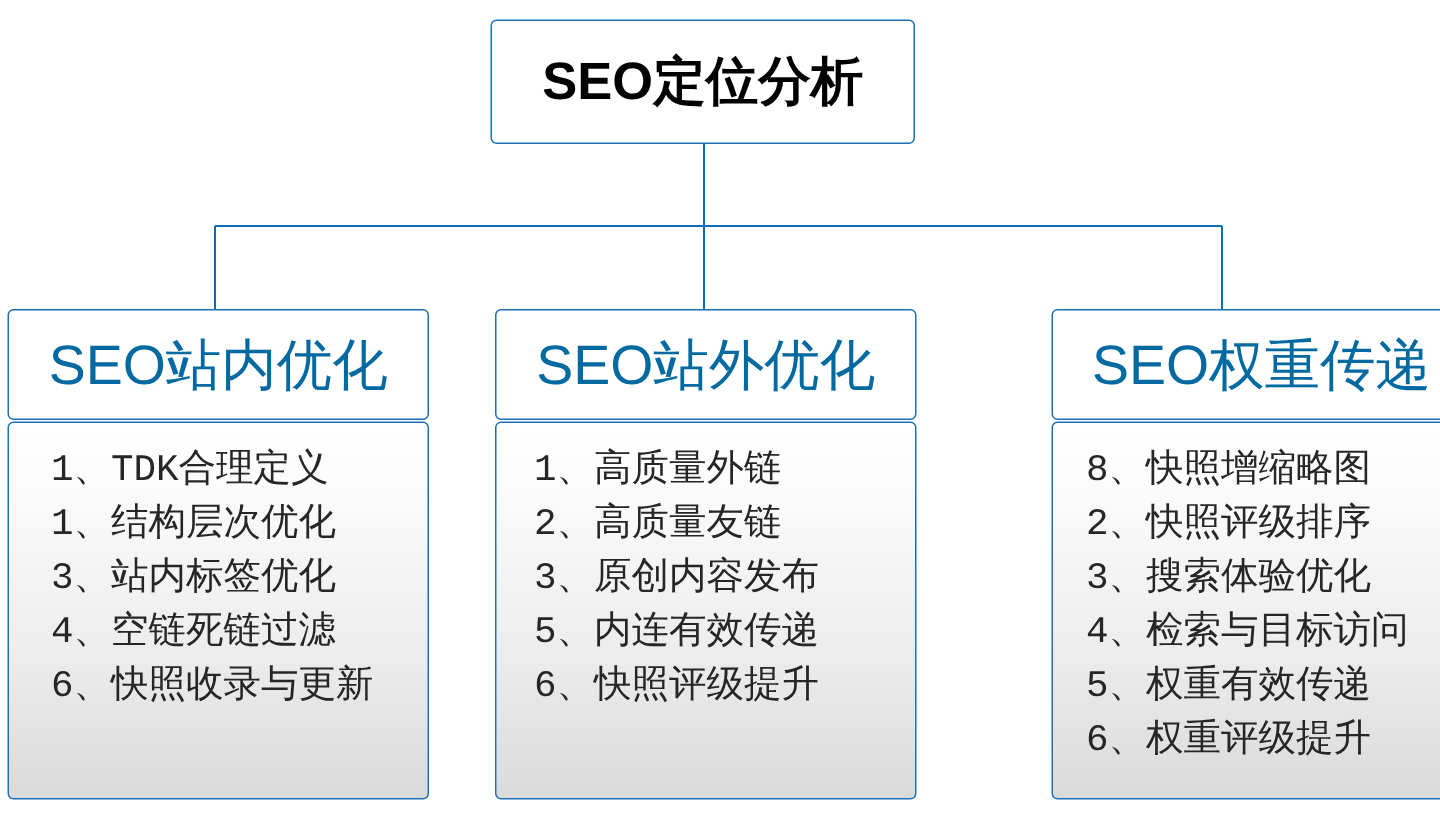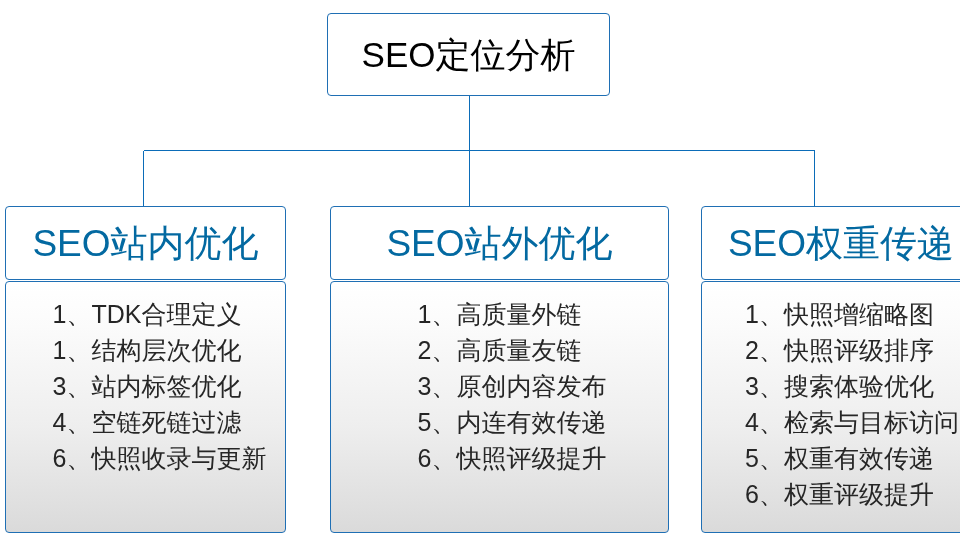"SEO定位分析" .root-label { font-weight: none -> bold }
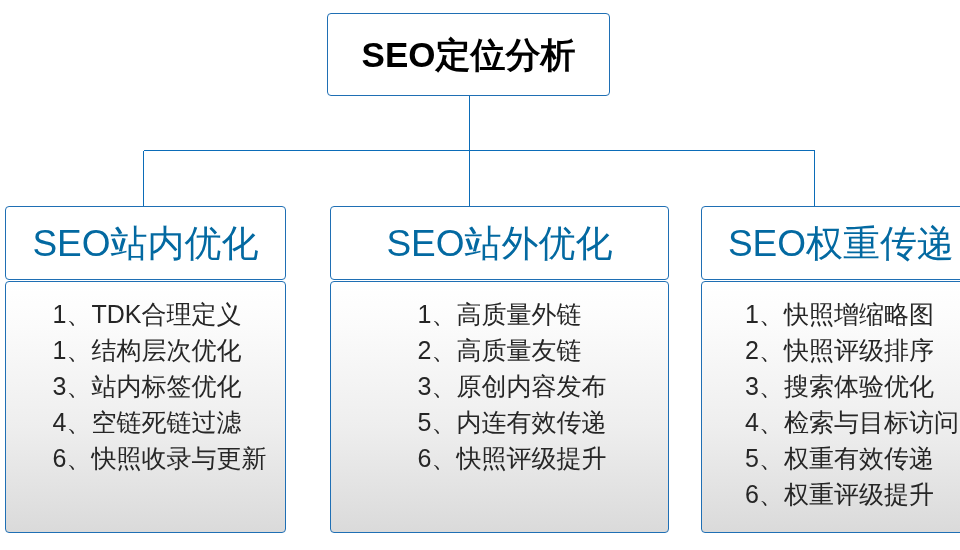"SEO站外优化" #branch-1 { width: 339px -> 281px }
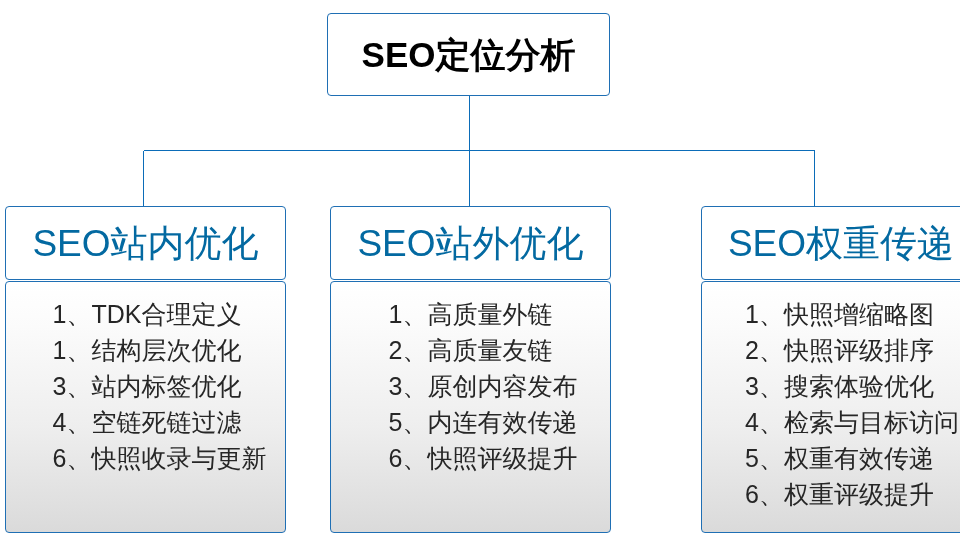"1、TDK合理定义" .branch-list { align-items: center -> flex-start; font-family: none -> Liberation Mono, monospace }
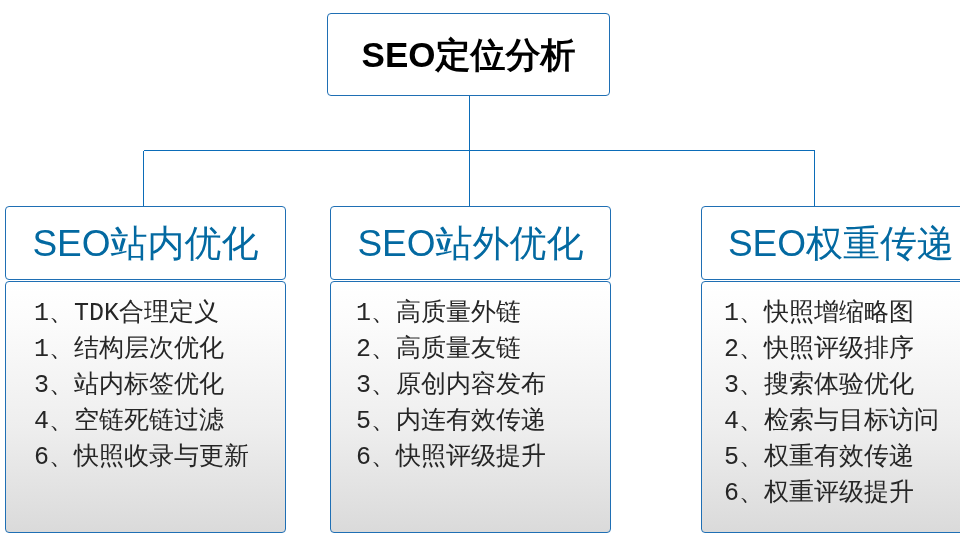"1、快照增缩略图" div.list-row { text: 1 -> 8 }
